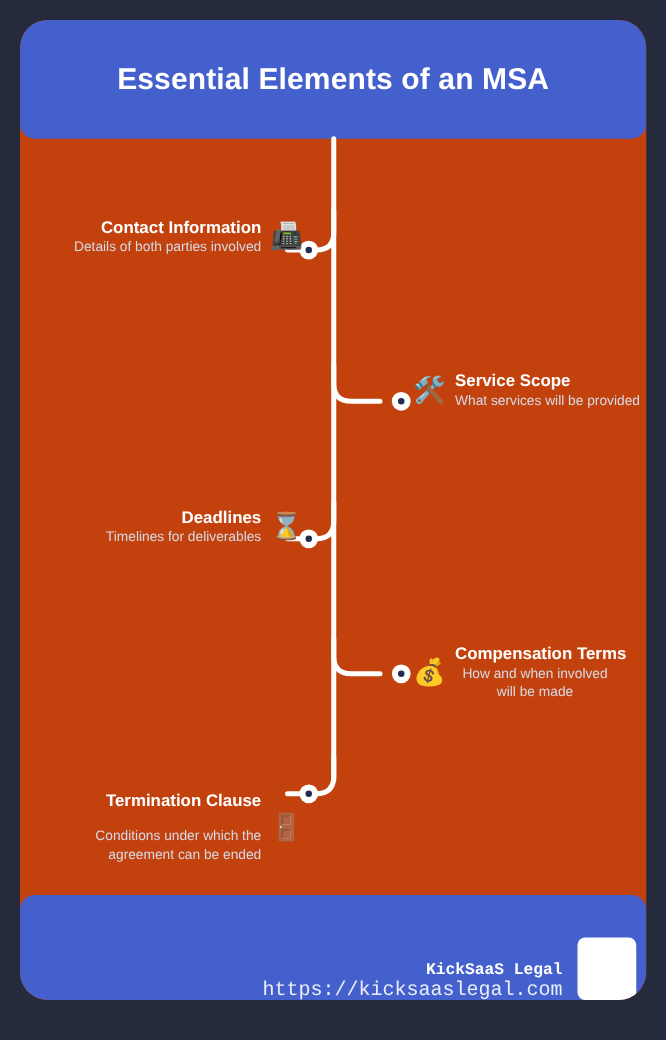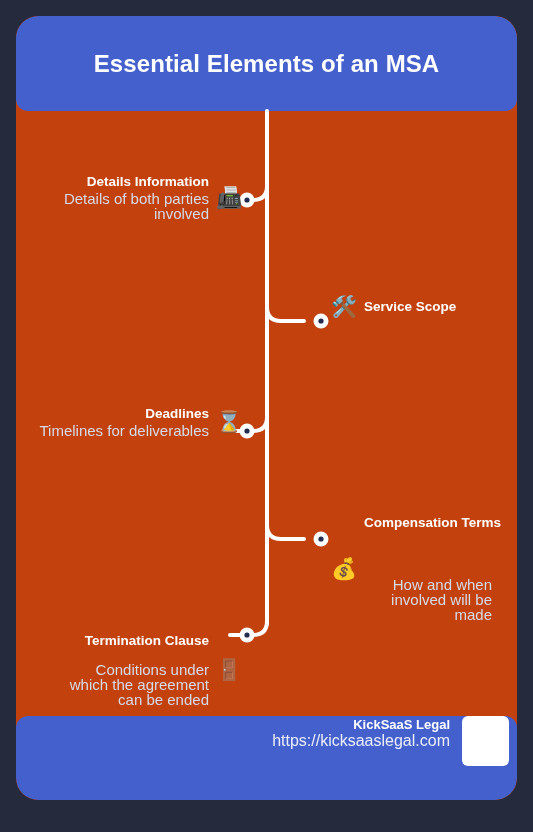"Details Information" div.item-title { text: Details -> Contact }
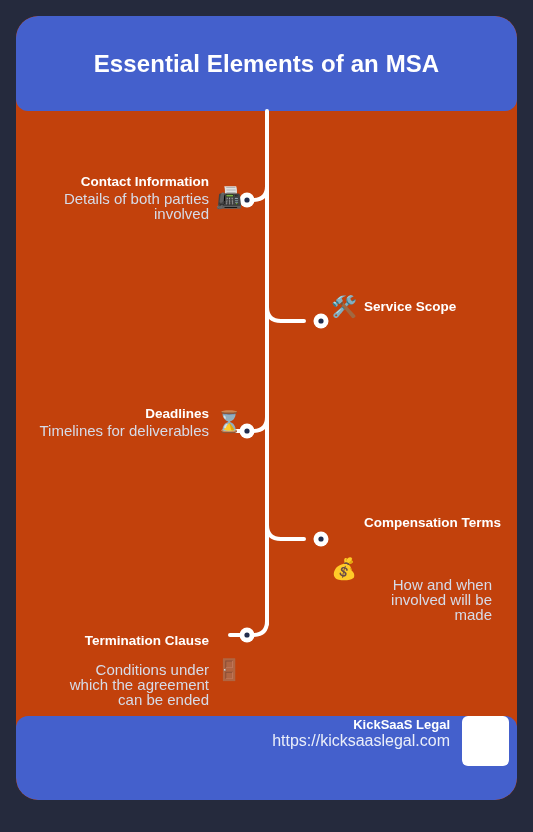"Details of both parties involved" .item-desc { font-size: 15px -> 11px }
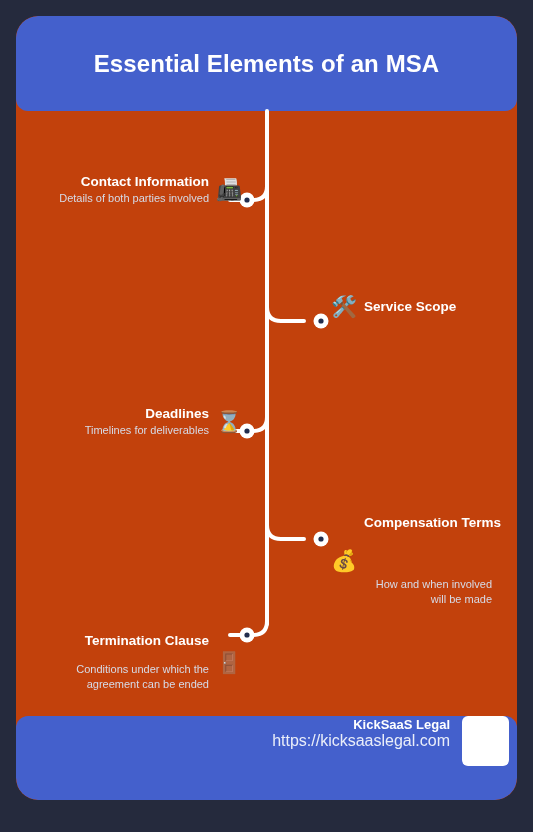"Service Scope" .item.right .item-text { gap: 45px -> none; text-align: right -> center }
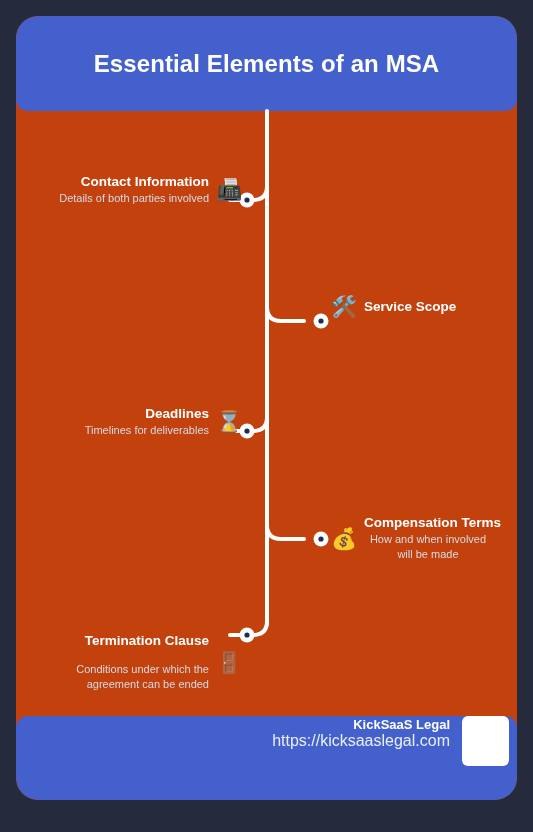"What services will be provided" div.item-desc { html: none -> <div>What services will be provided</div> }
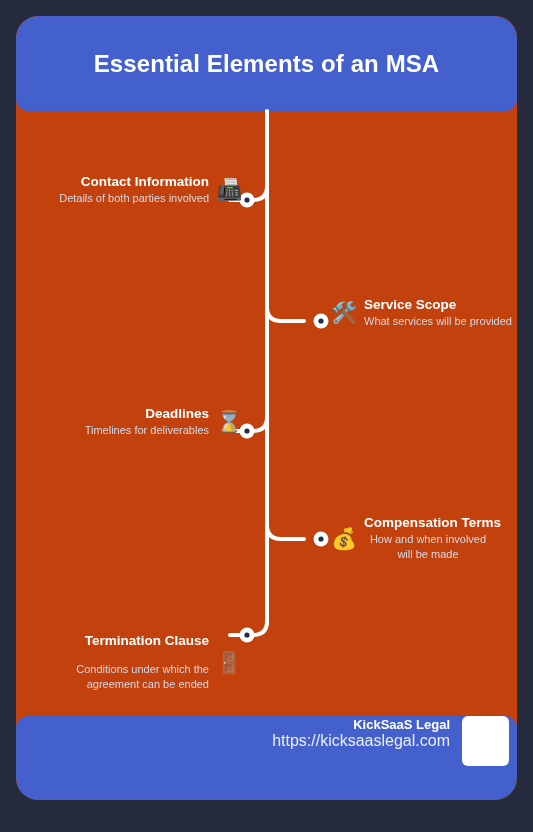"KickSaaS Legal" .footer { align-items: flex-start -> flex-end; font-family: none -> Liberation Mono, monospace }
